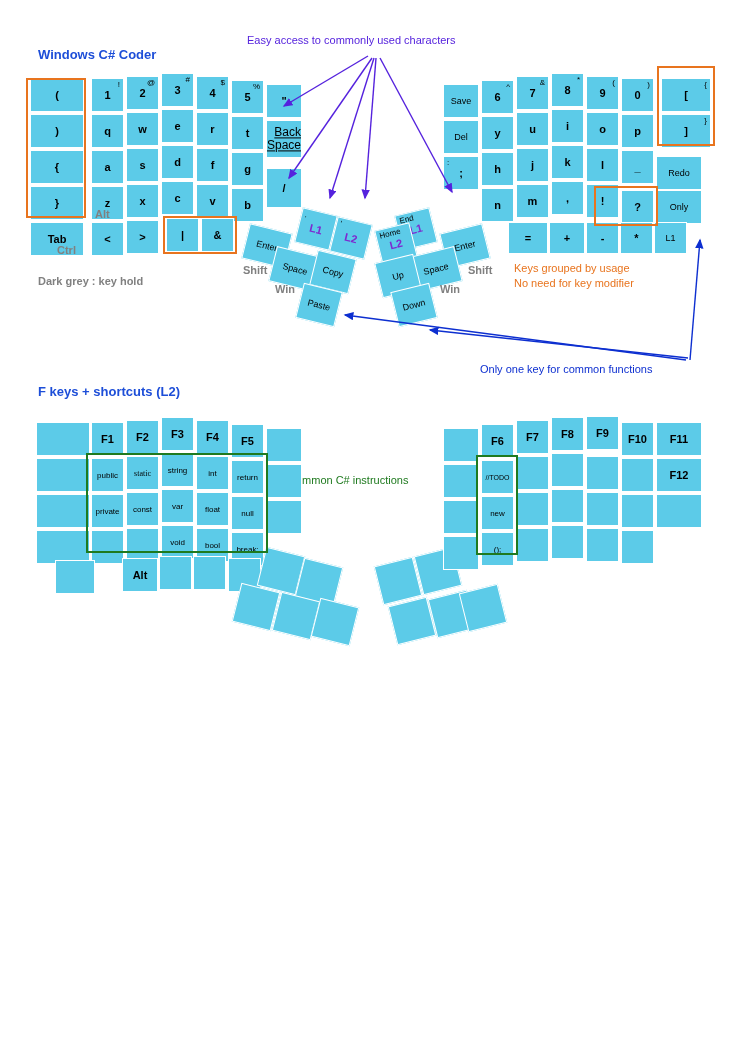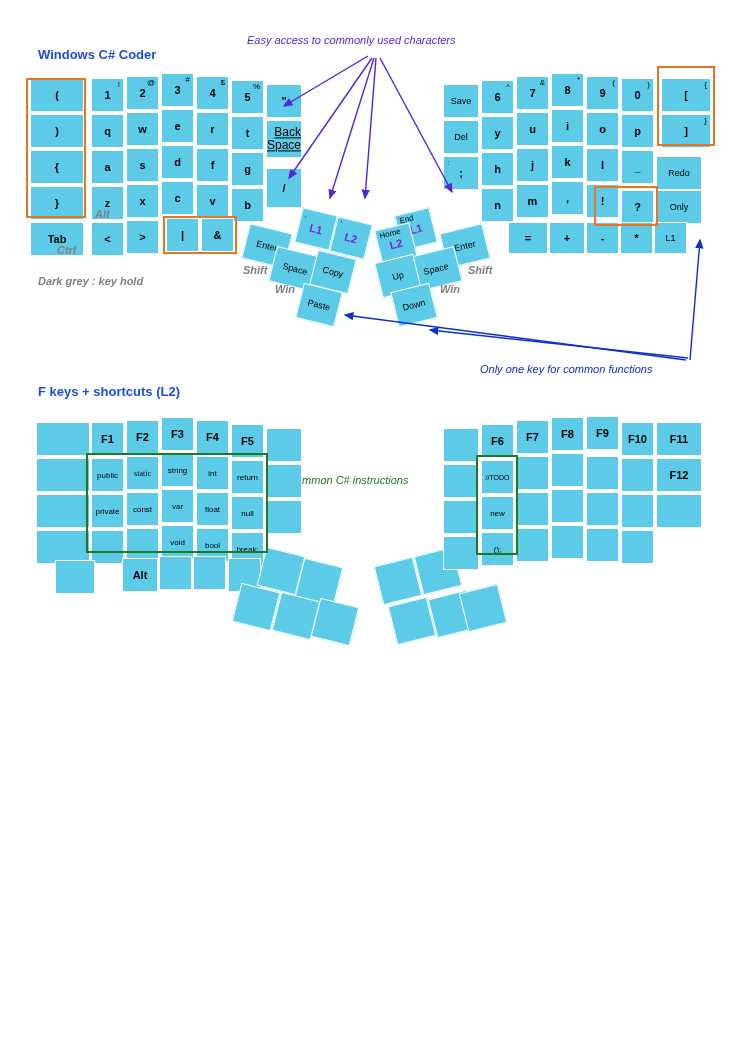"Easy access to commonly used" .label { font-style: italic -> none }
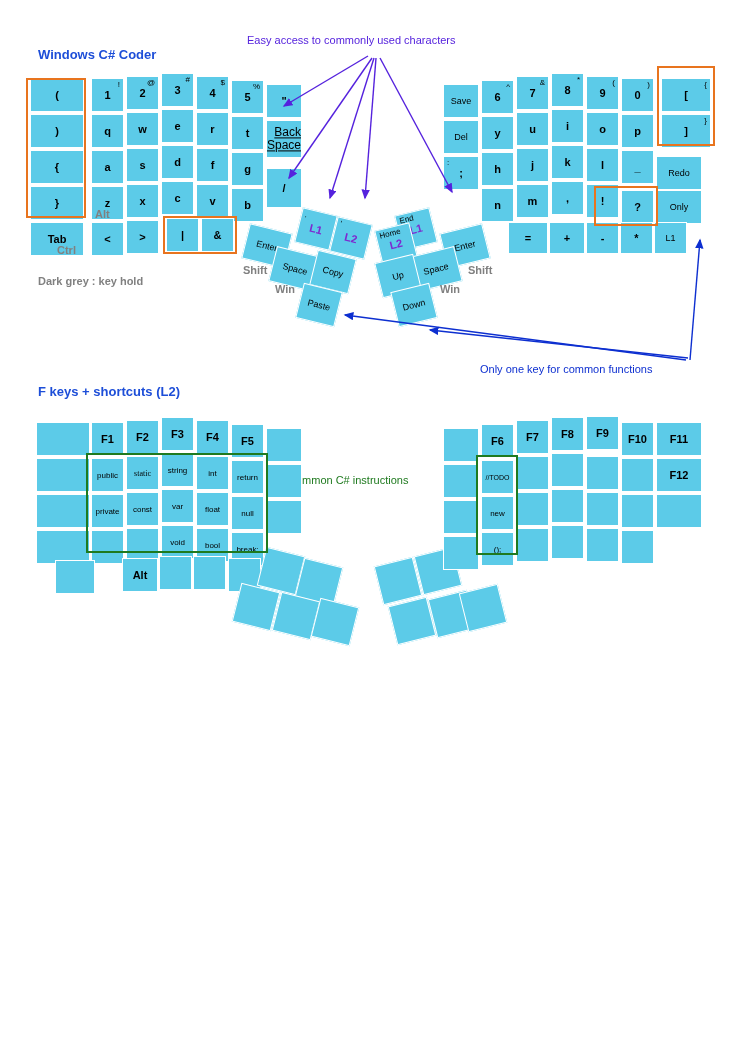"Keys grouped by usage" div.label { html: none -> <div>Keys grouped by usage No need for key modifier</div> }
